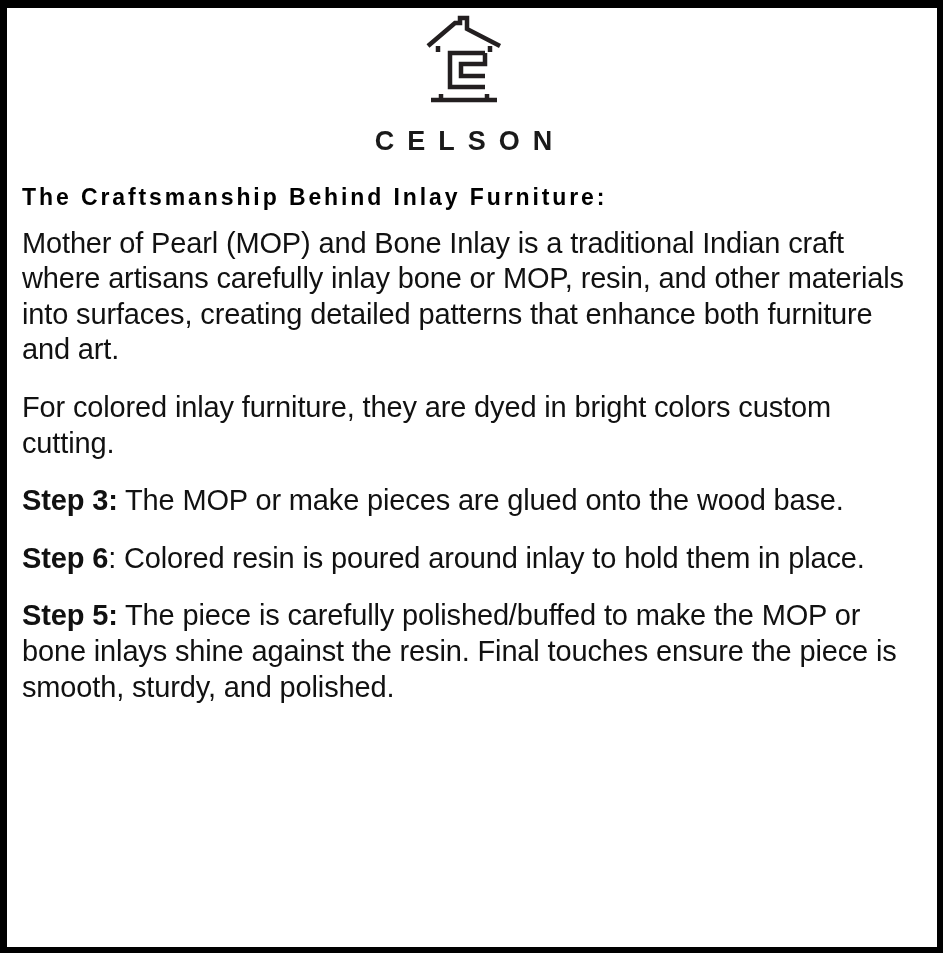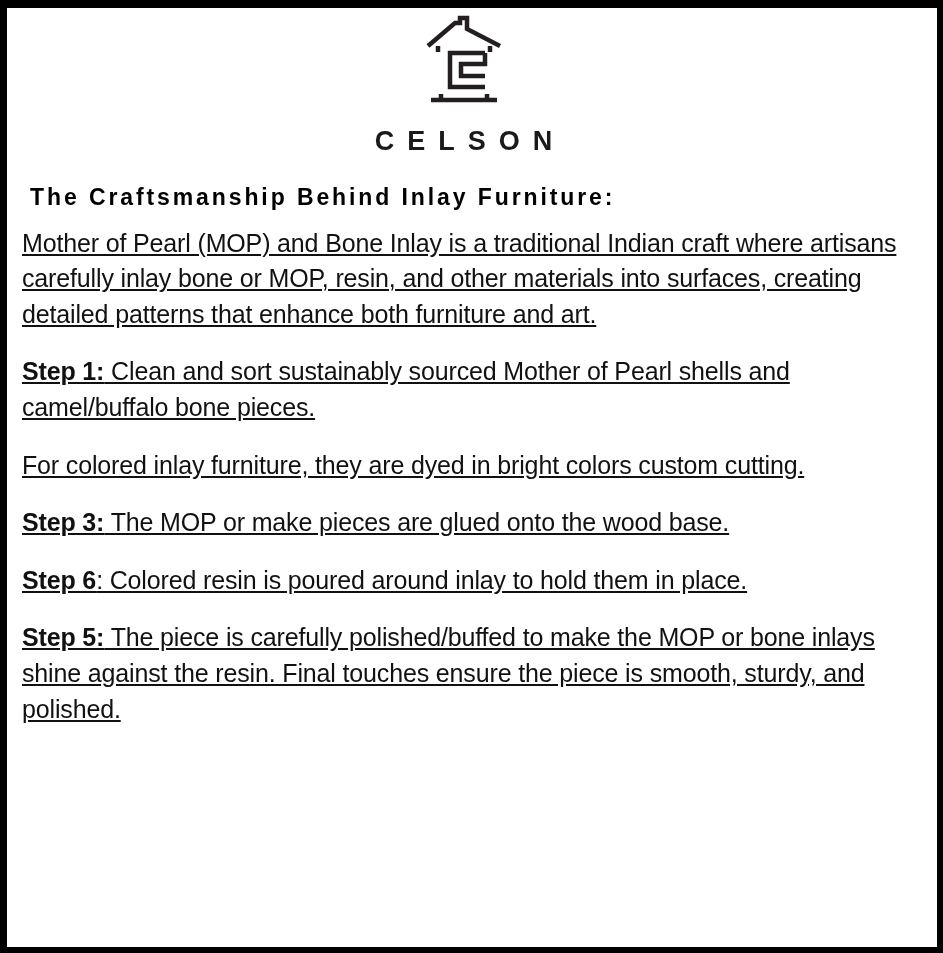"The Craftsmanship Behind Inlay" .doc-heading { margin: 29px 0 0 14px -> 29px 0 0 6px }
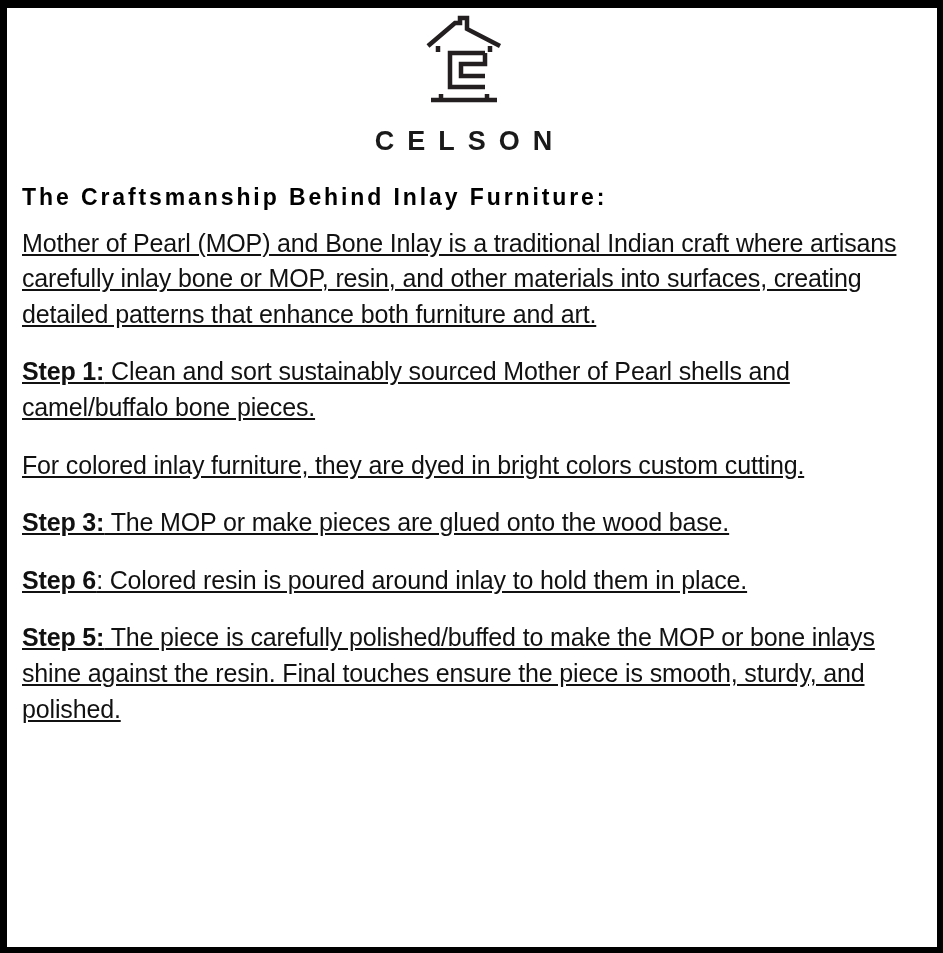"Mother of Pearl (MOP) and" .para { font-size: 25px -> 29px; text-decoration: underline -> none }
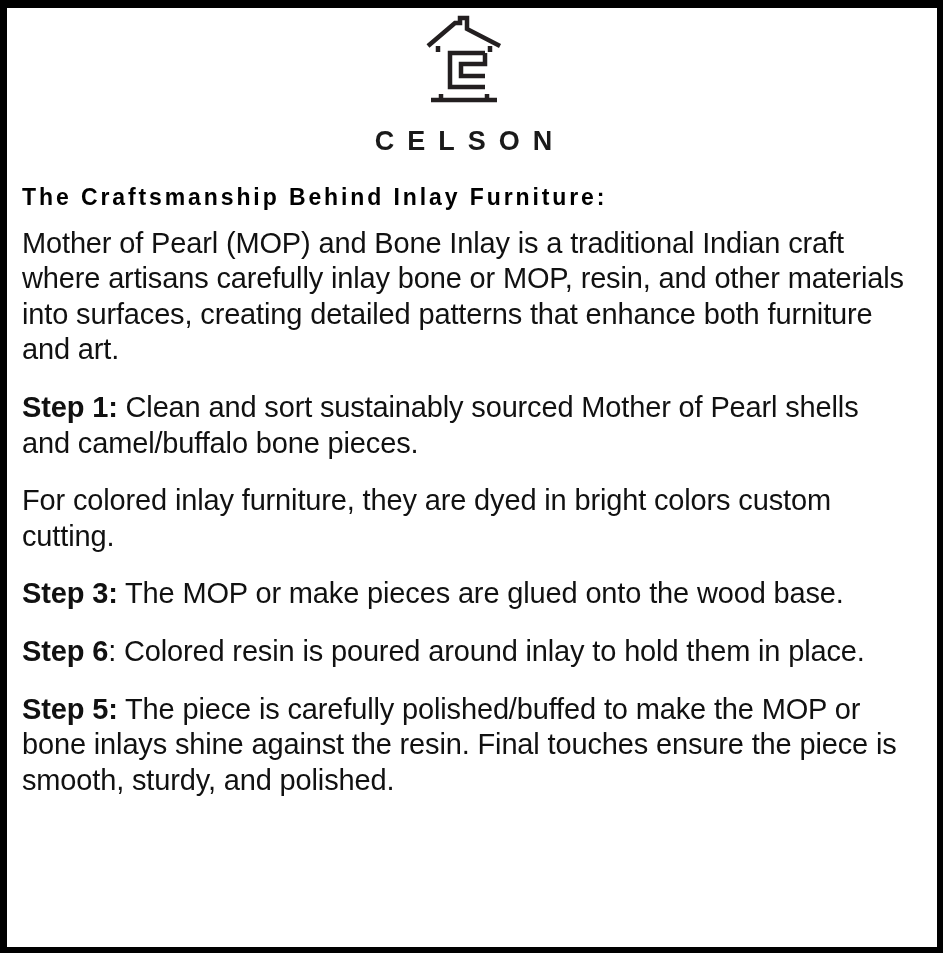"Step 1: Clean and sort" p.para { html: <p><span>Step 1:</span><span> Clean and sort sustainably sourced Mother of Pearl shells and camel/buffalo bone pieces.</span></p> -> none }
